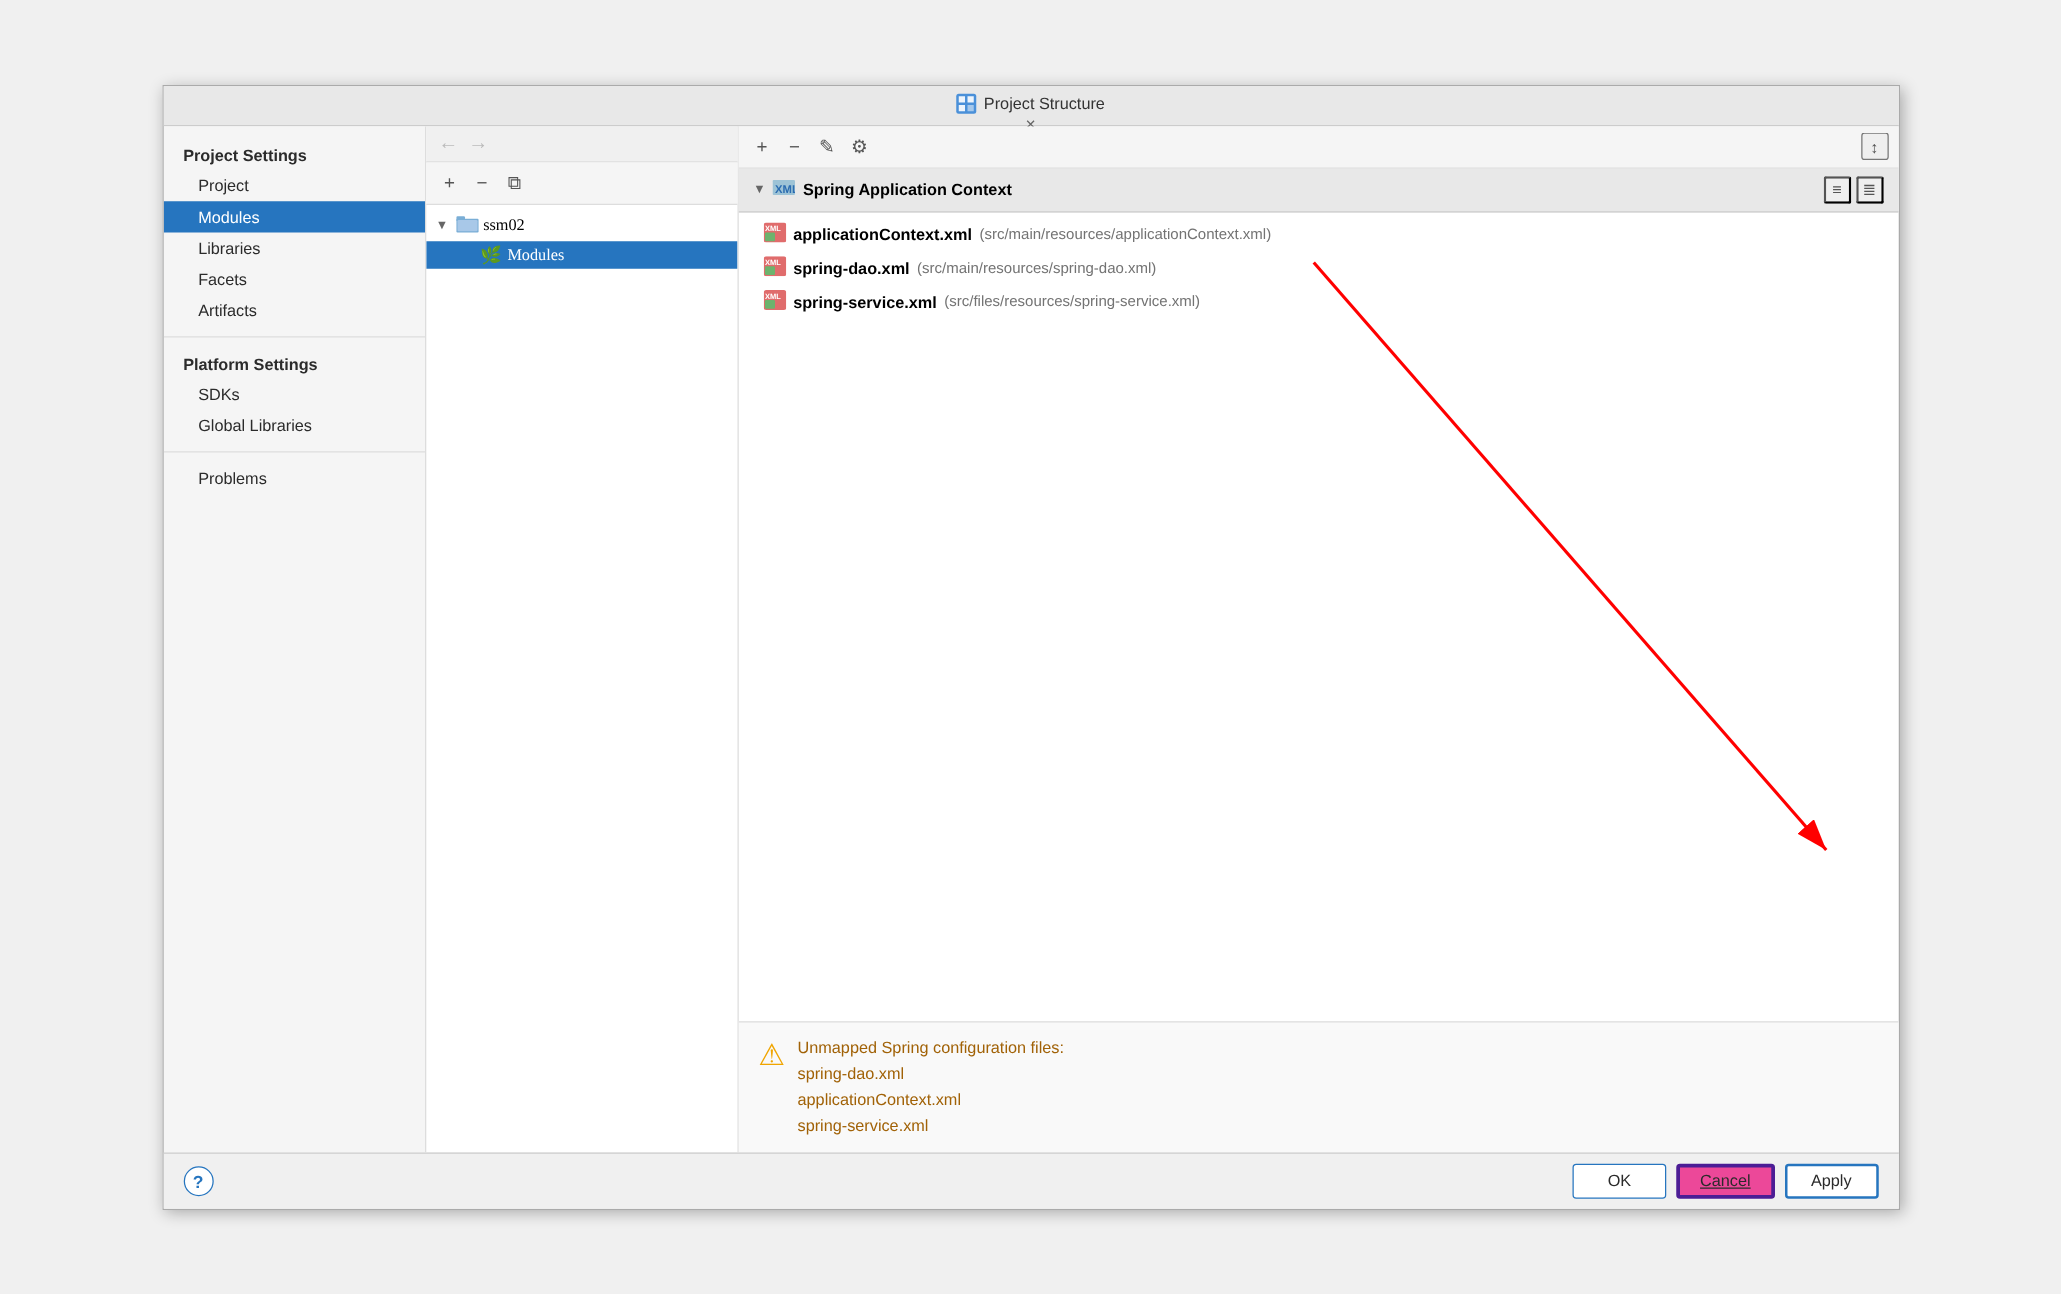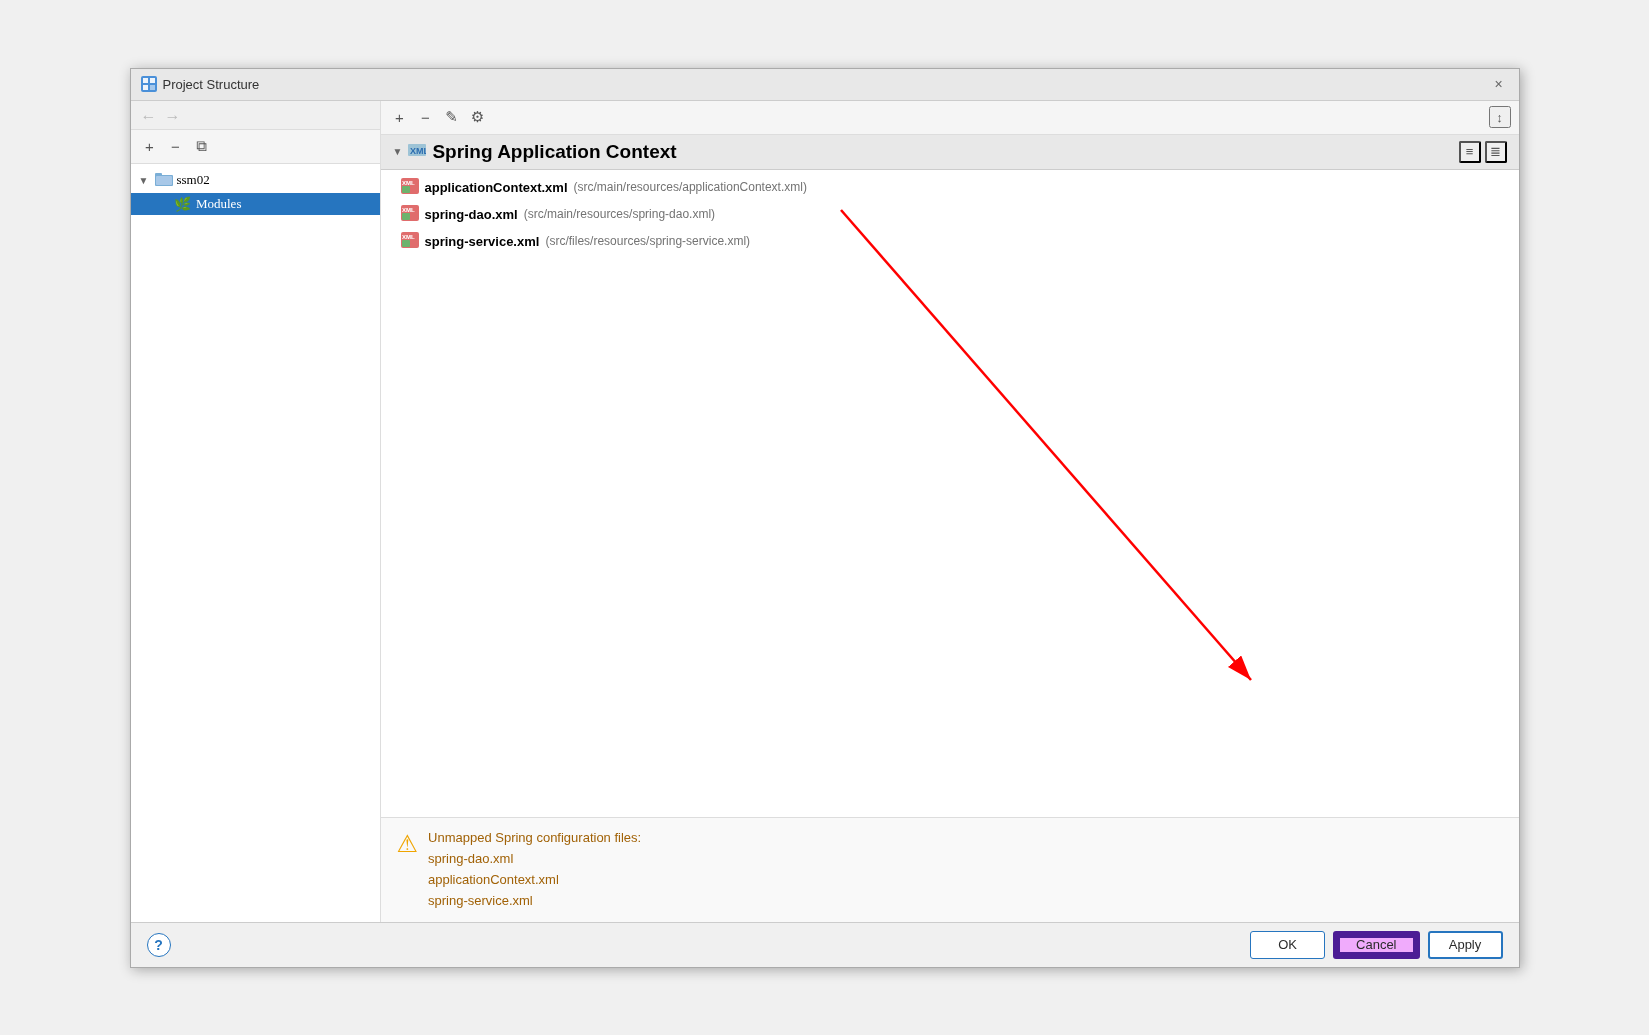"Project Structure" .titlebar { flex-direction: none -> column }
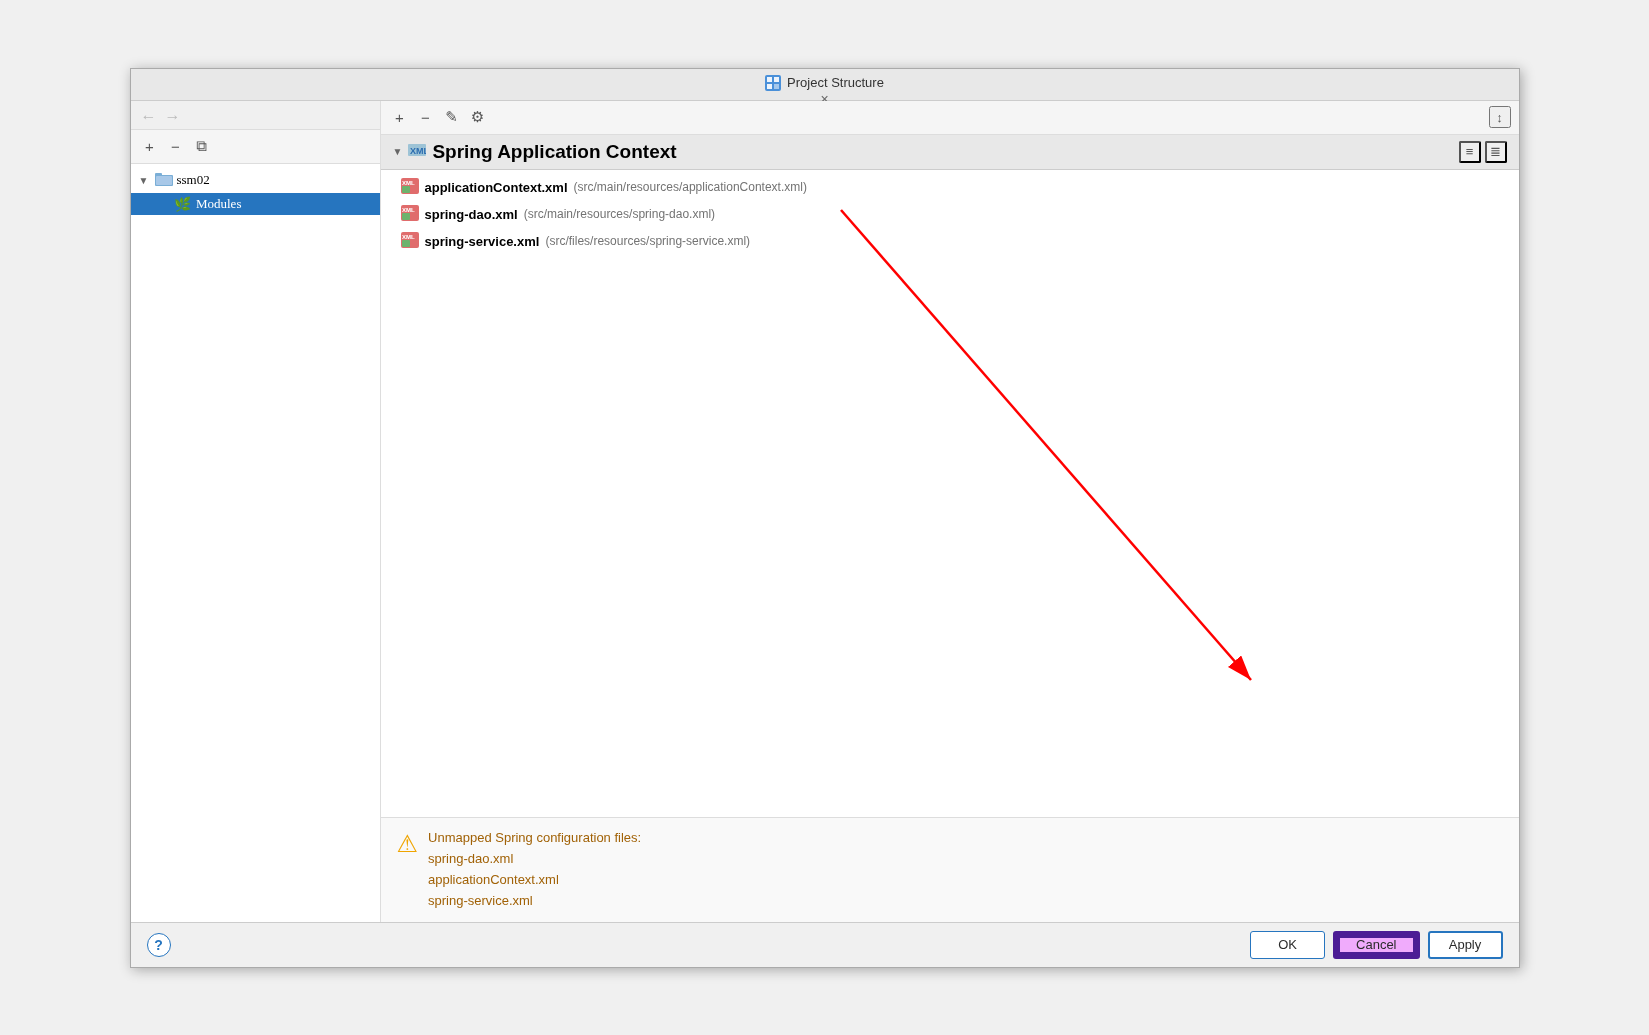"Project Settings" div.sidebar { html: none -> <div> <div>Project Settings</div> <div>Project</div> <div>Modules</div> <div>Libraries</div> <div>Facets</div> <div>Artifacts</div> <div></div> <div>Platform Settings</div> <div>SDKs</div> <div>Global Libraries</div> <div></div> <div>Problems</div> </div> }
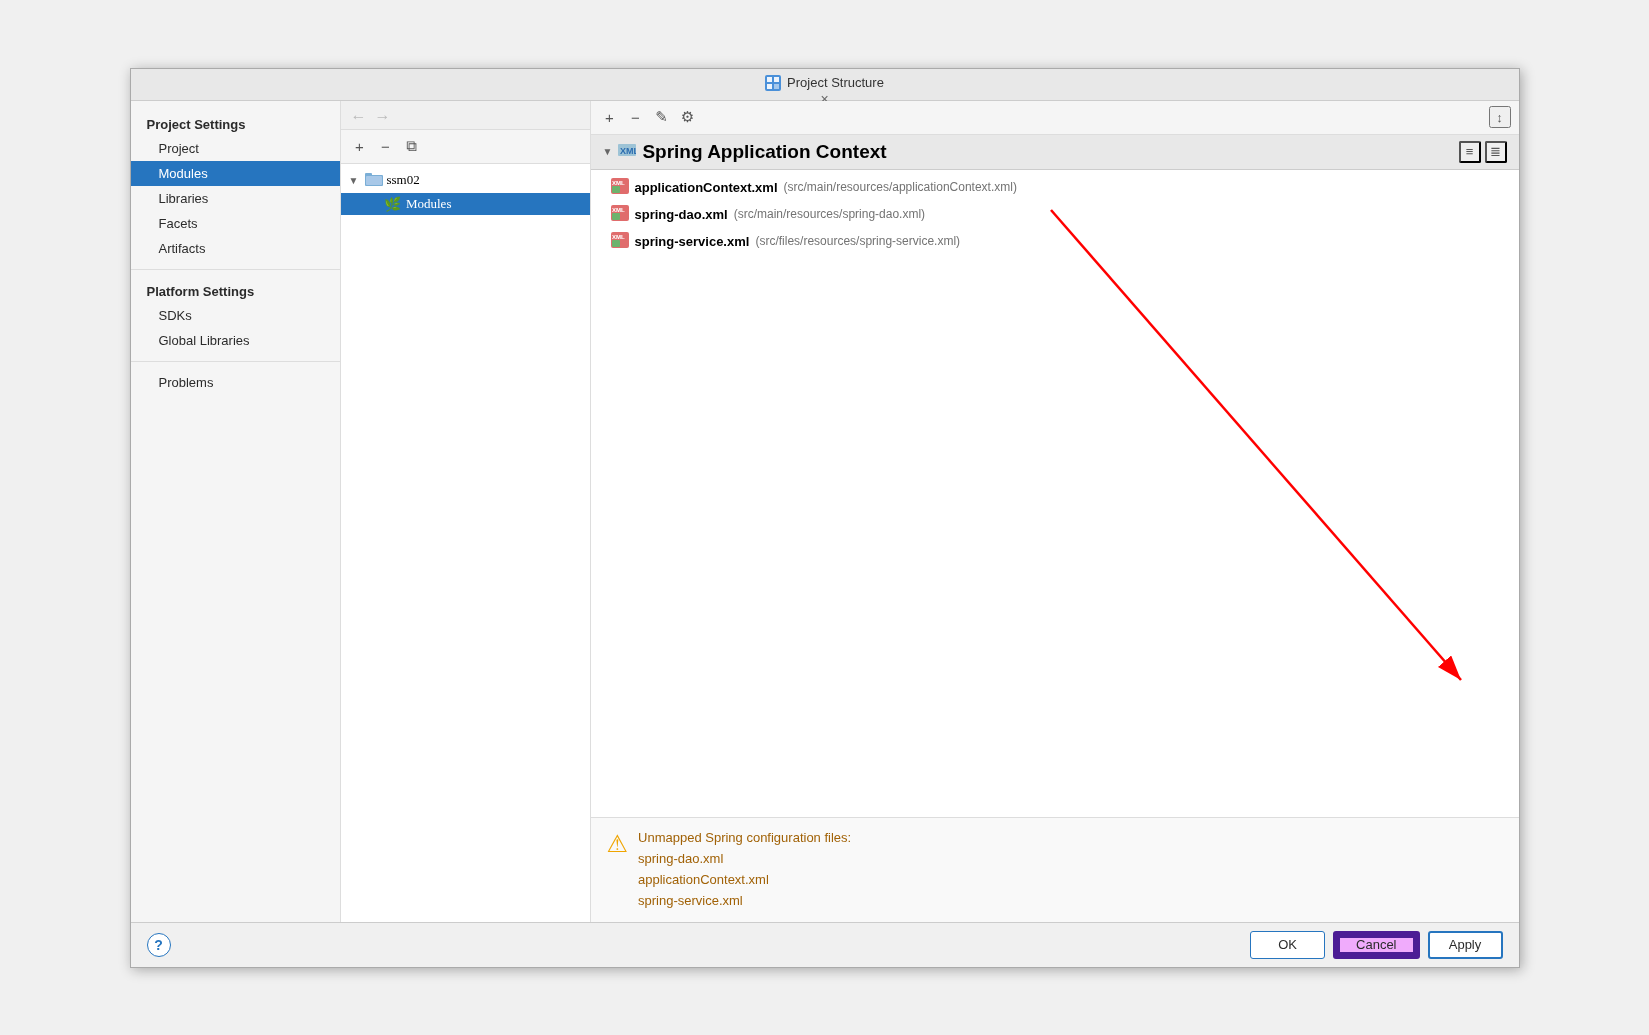"Spring Application Context" .spring-app-context-header .title { font-size: 19px -> 13px }
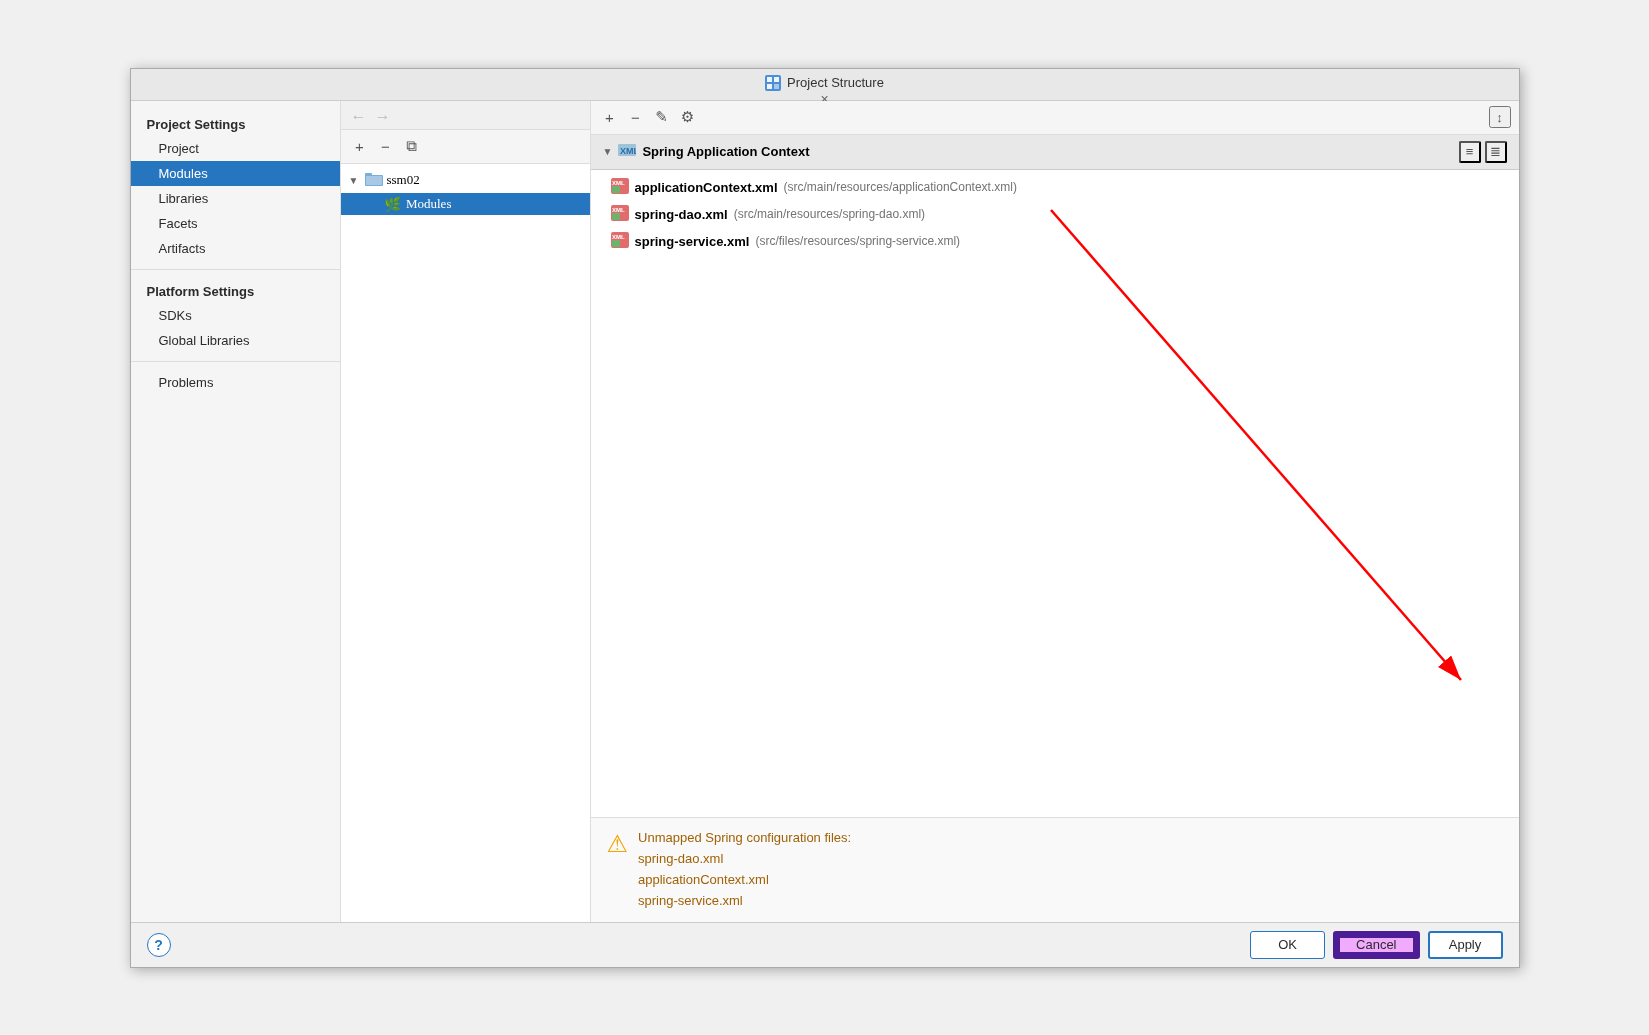"Cancel" .btn-cancel { background: #f0abfc -> #ec4899; border: 7px solid #4c1d95 -> 3px solid #4c1d95; text-decoration: none -> underline }
